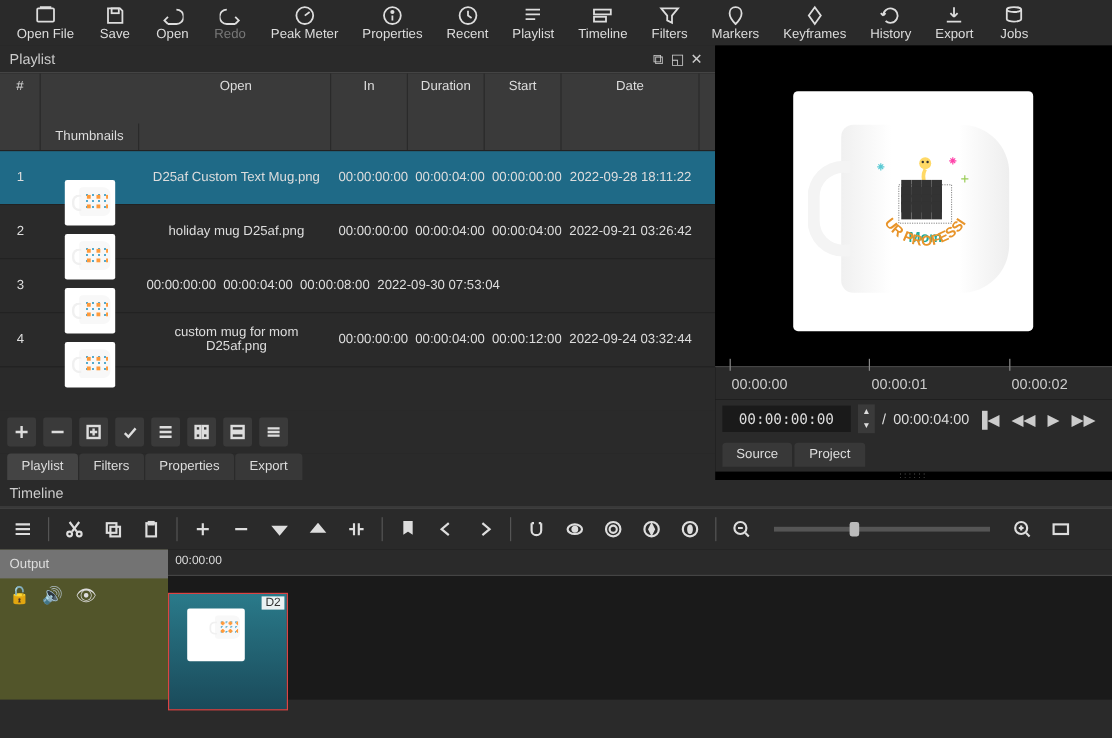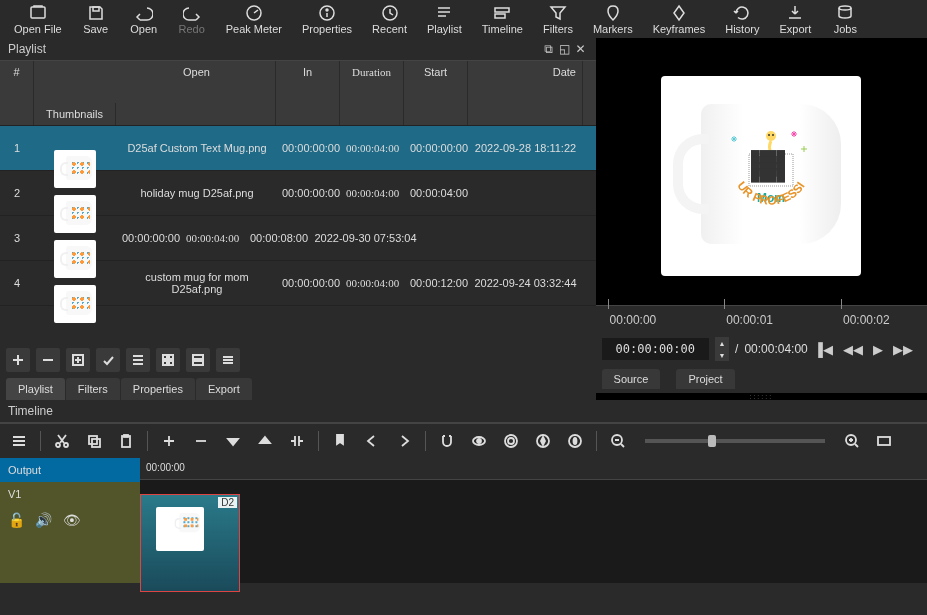"Duration" .col-dur { font-family: Liberation Serif, serif -> none }
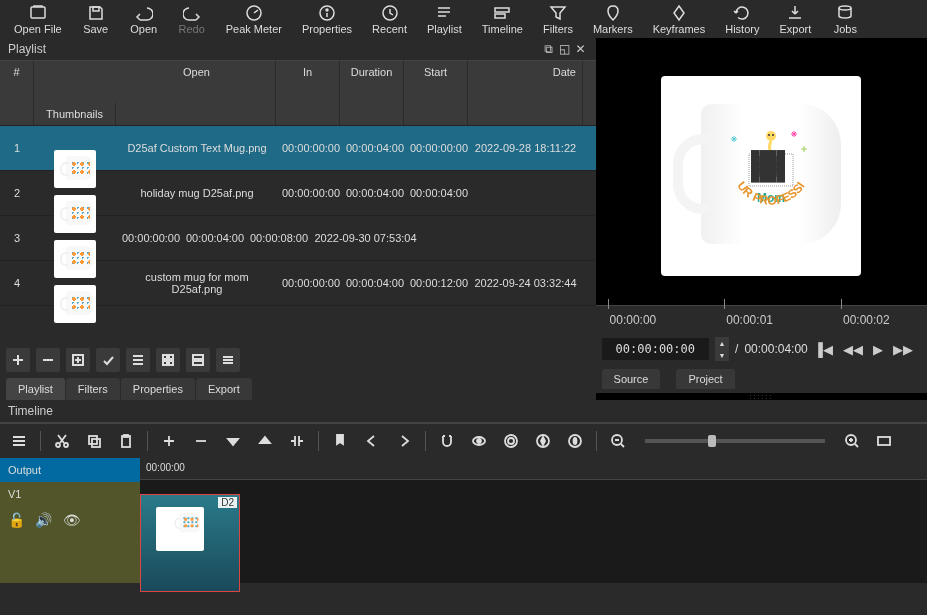"Date" div.col { text-align: right -> center }
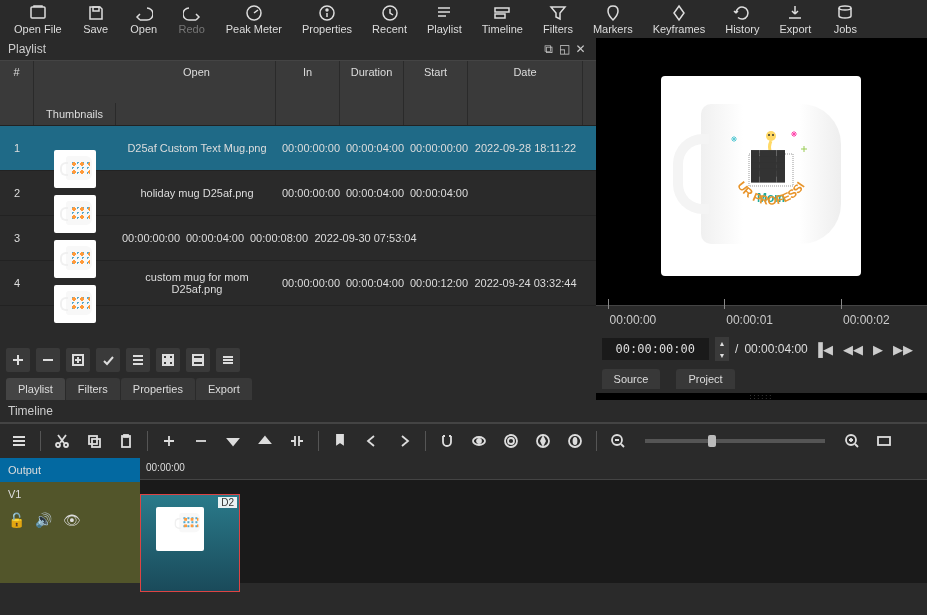"2022-09-21 03:26:42" div.col { html: none -> <div>2022-09-21 03:26:42</div> }
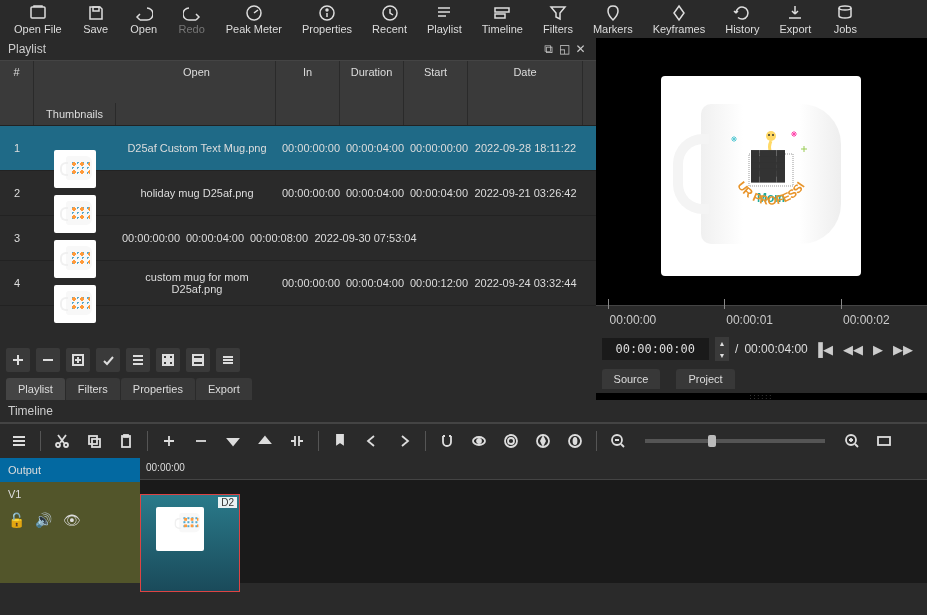"Source" .src-tabs { gap: 16px -> 2px }
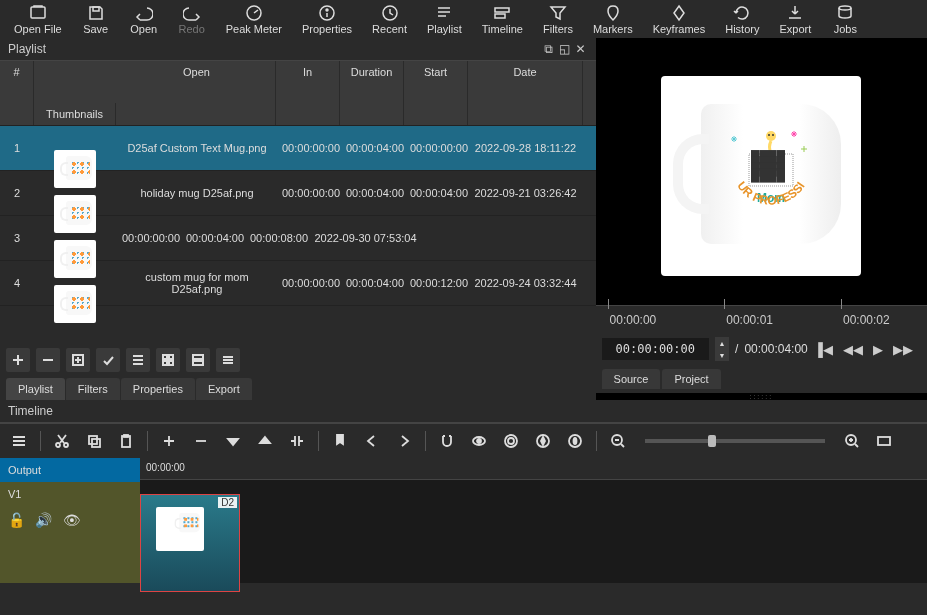"Output" .out-hdr { background: #0369a1 -> #737373 }
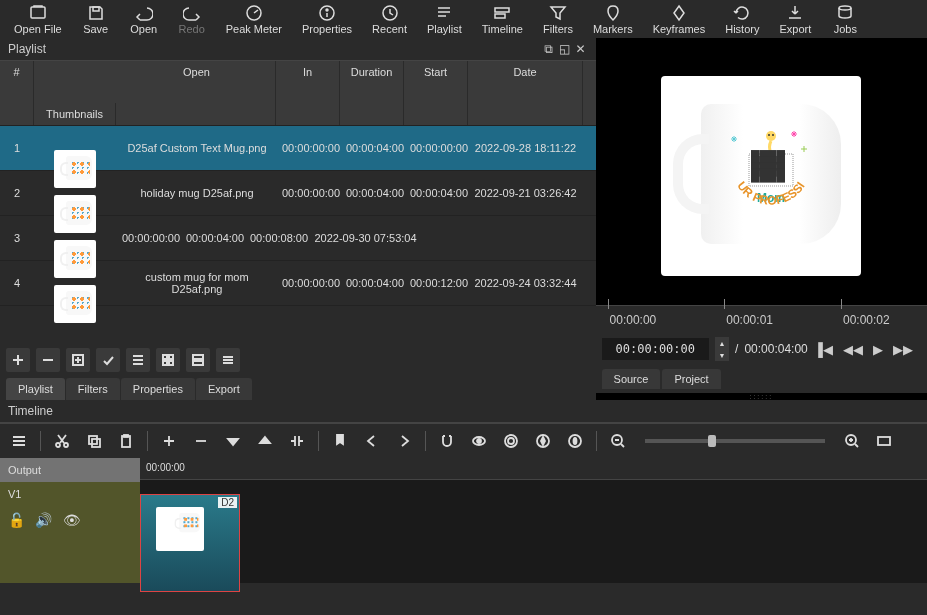"V1" div.v1-hdr { html: <div>V1</div> -> none }
